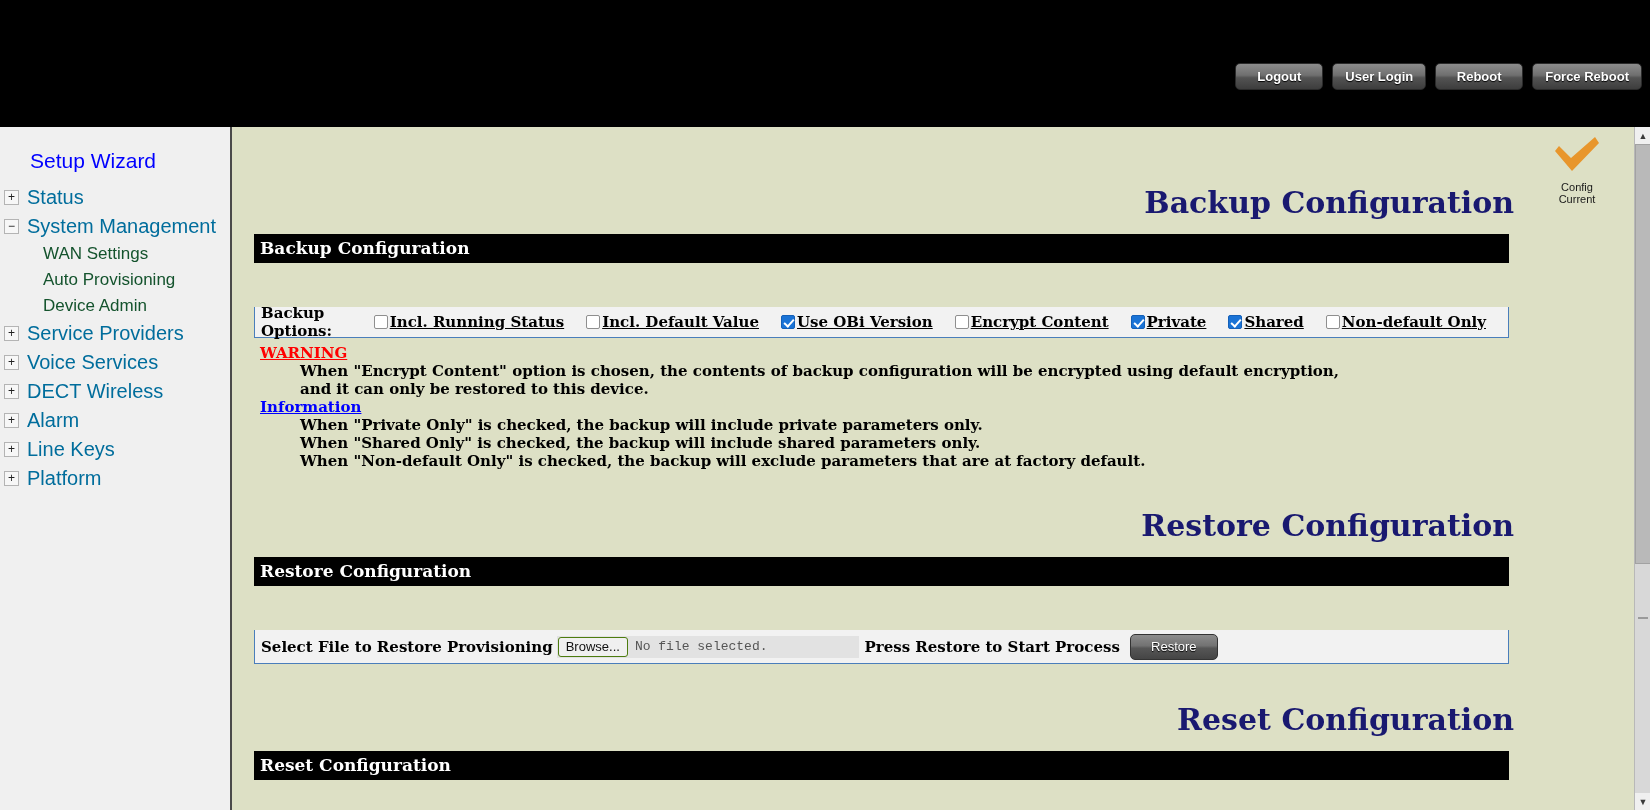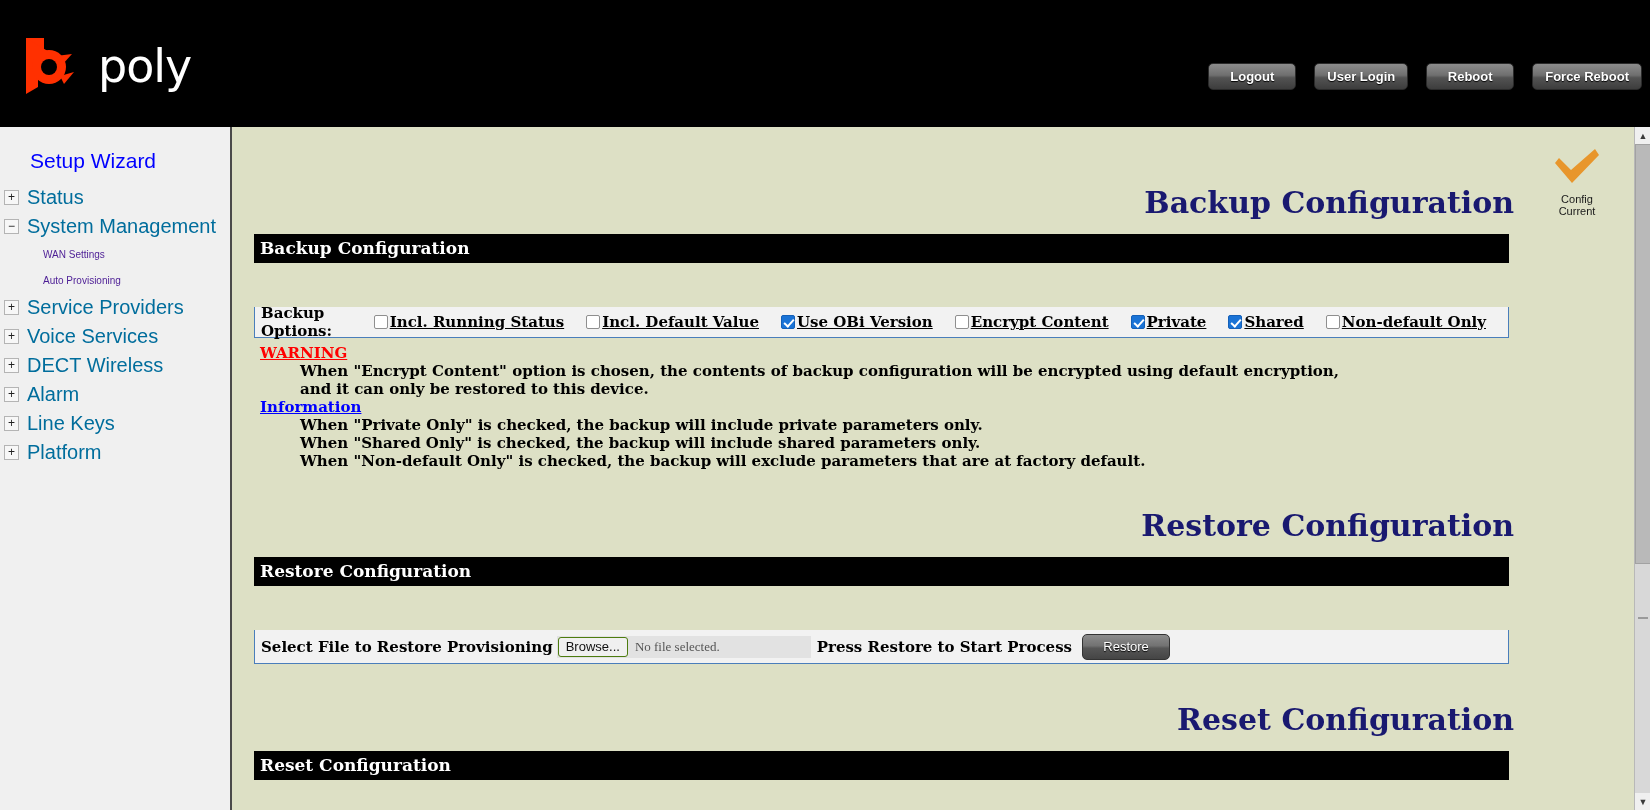"poly" div.logo-wrap { html: <div> <svg> <path></path> <path></path> <path></path> <path></path> <circle></circle> <circle></circle> <path></path> </svg> <div>poly</div> </div> -> none }
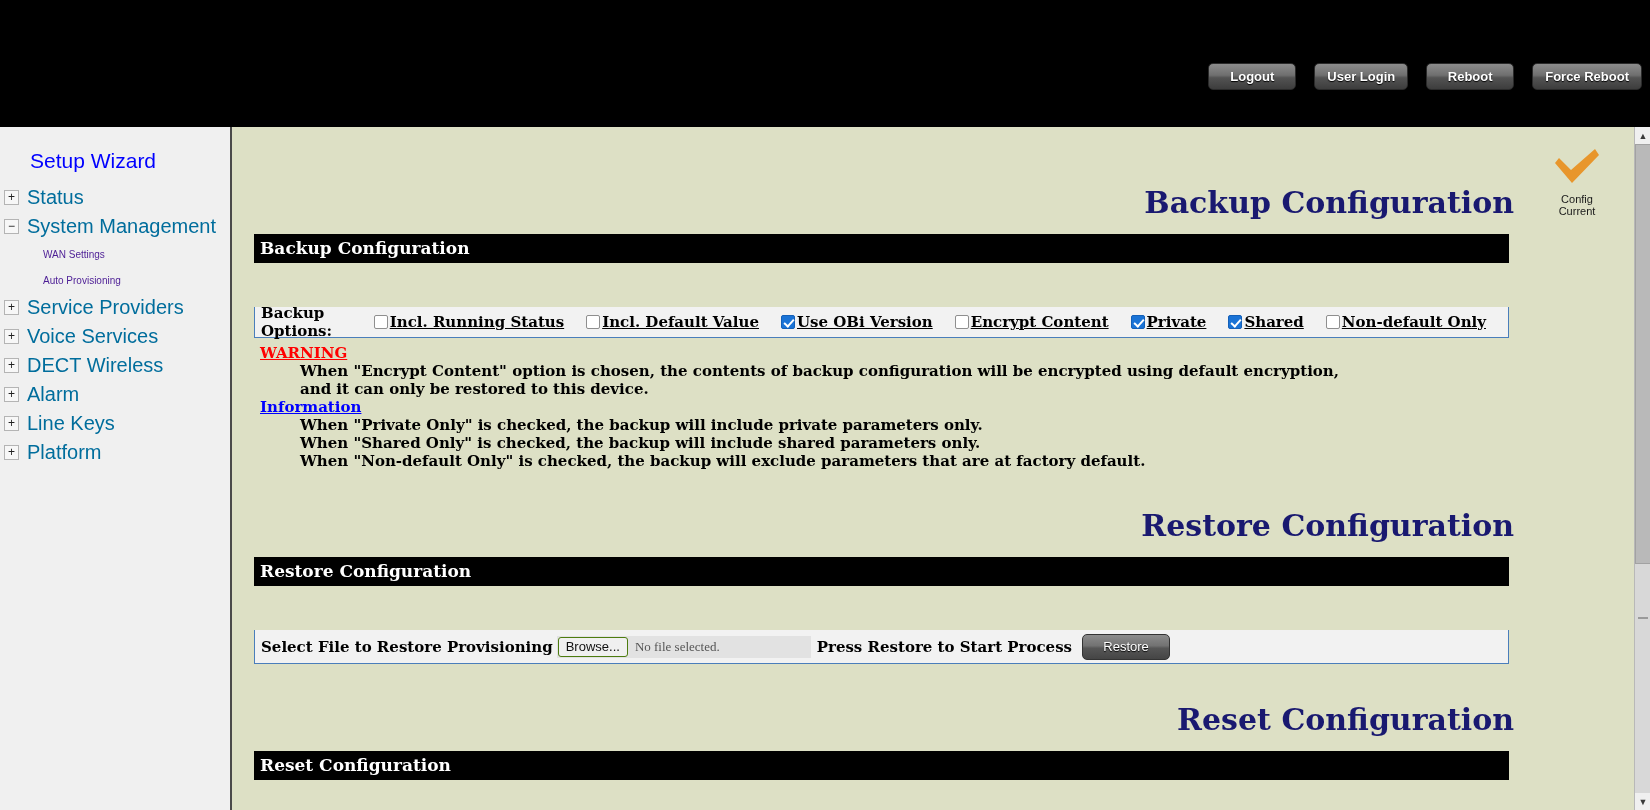"Logout" .header-buttons { gap: 18px -> 9px }
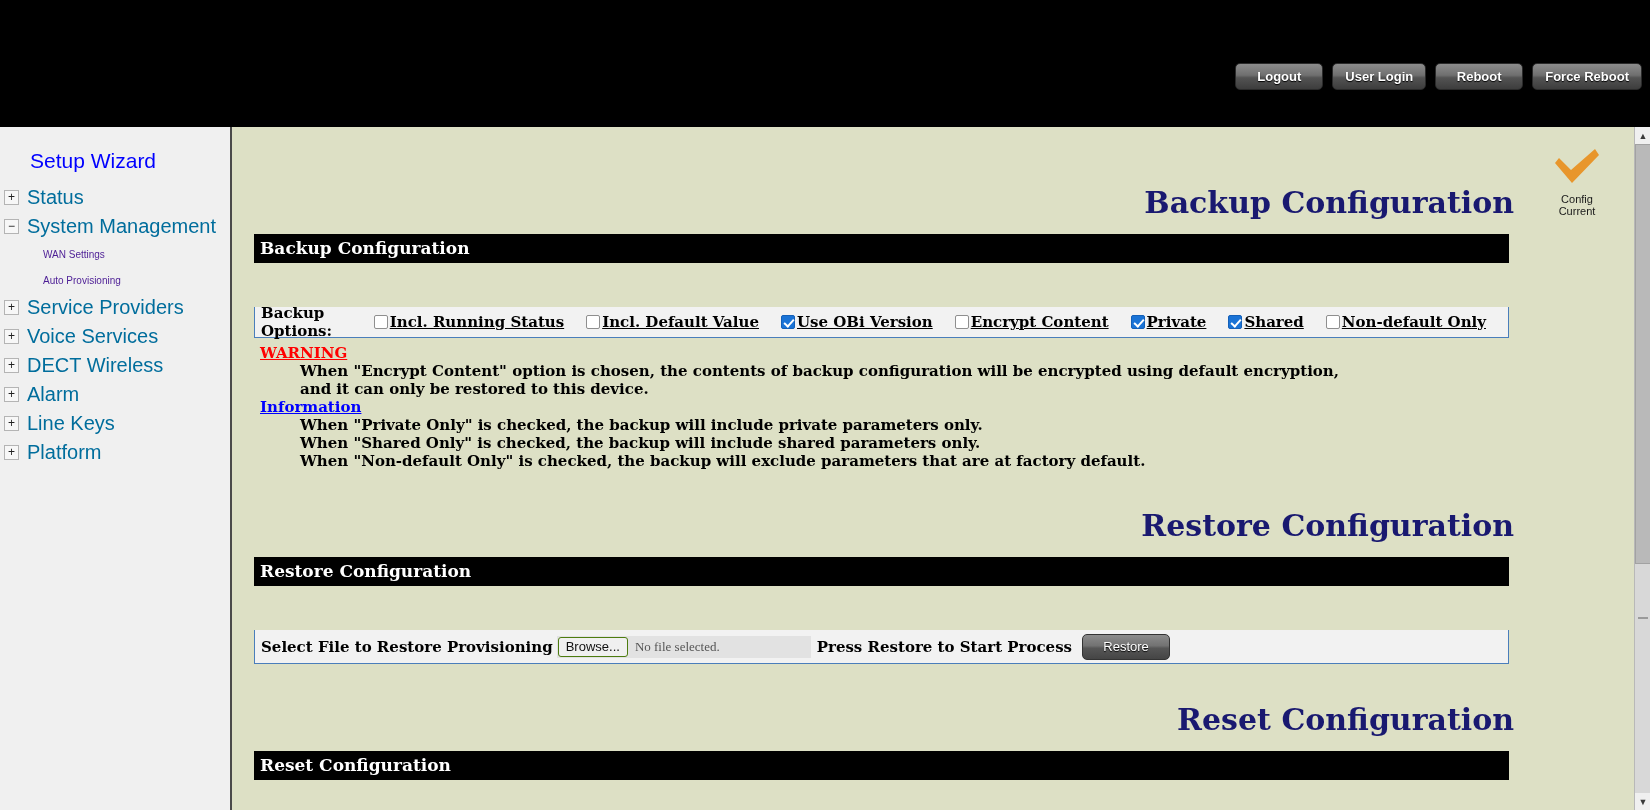"Config" .config-badge { top: 20px -> 8px }
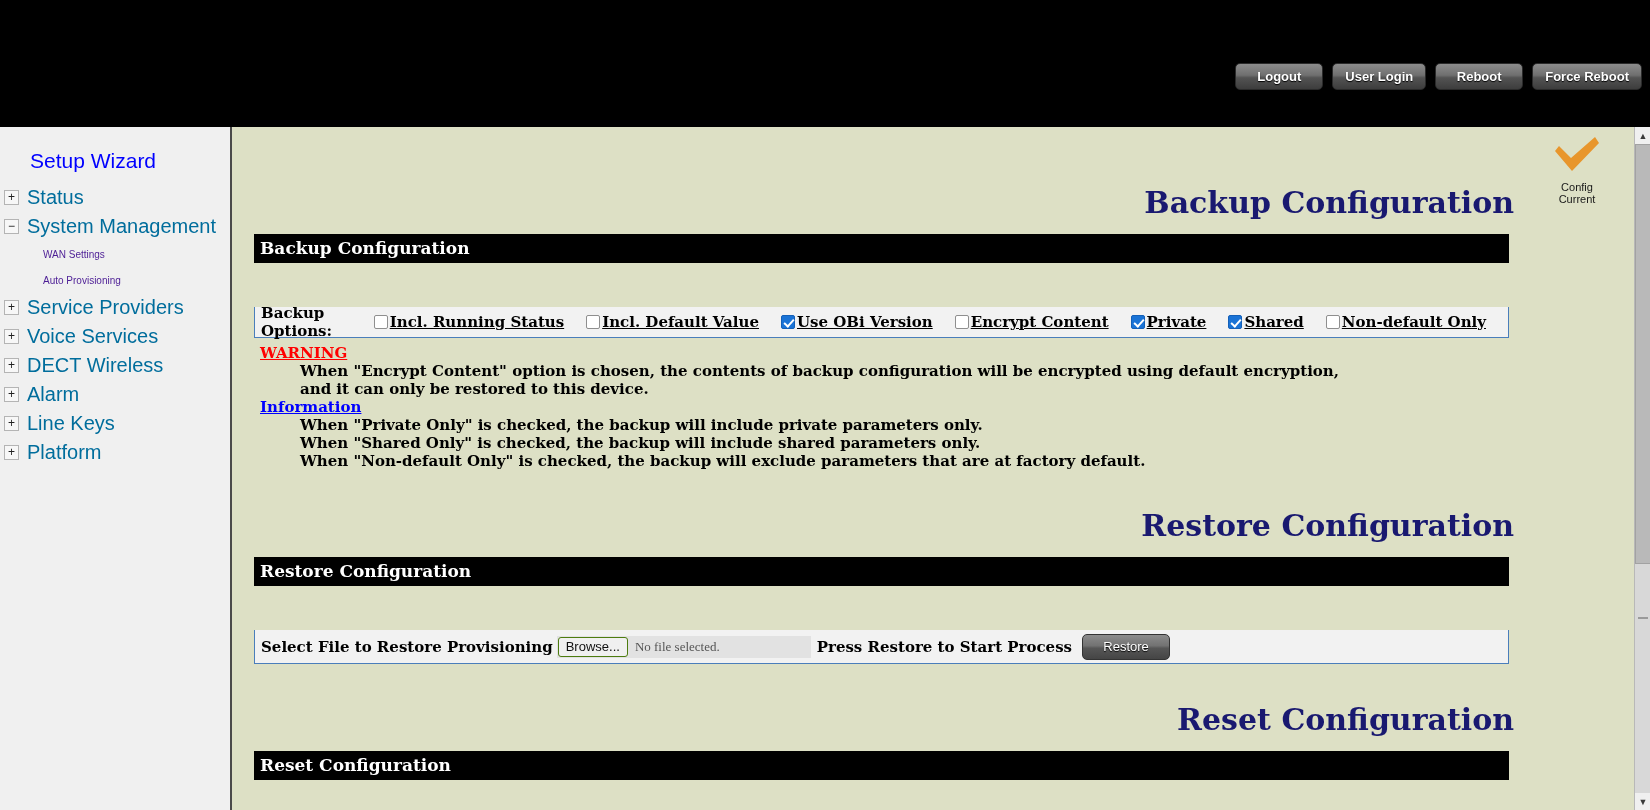"WAN Settings" .nav-sub { color: #4c1d95 -> #14532d; font-size: 10px -> 17px }
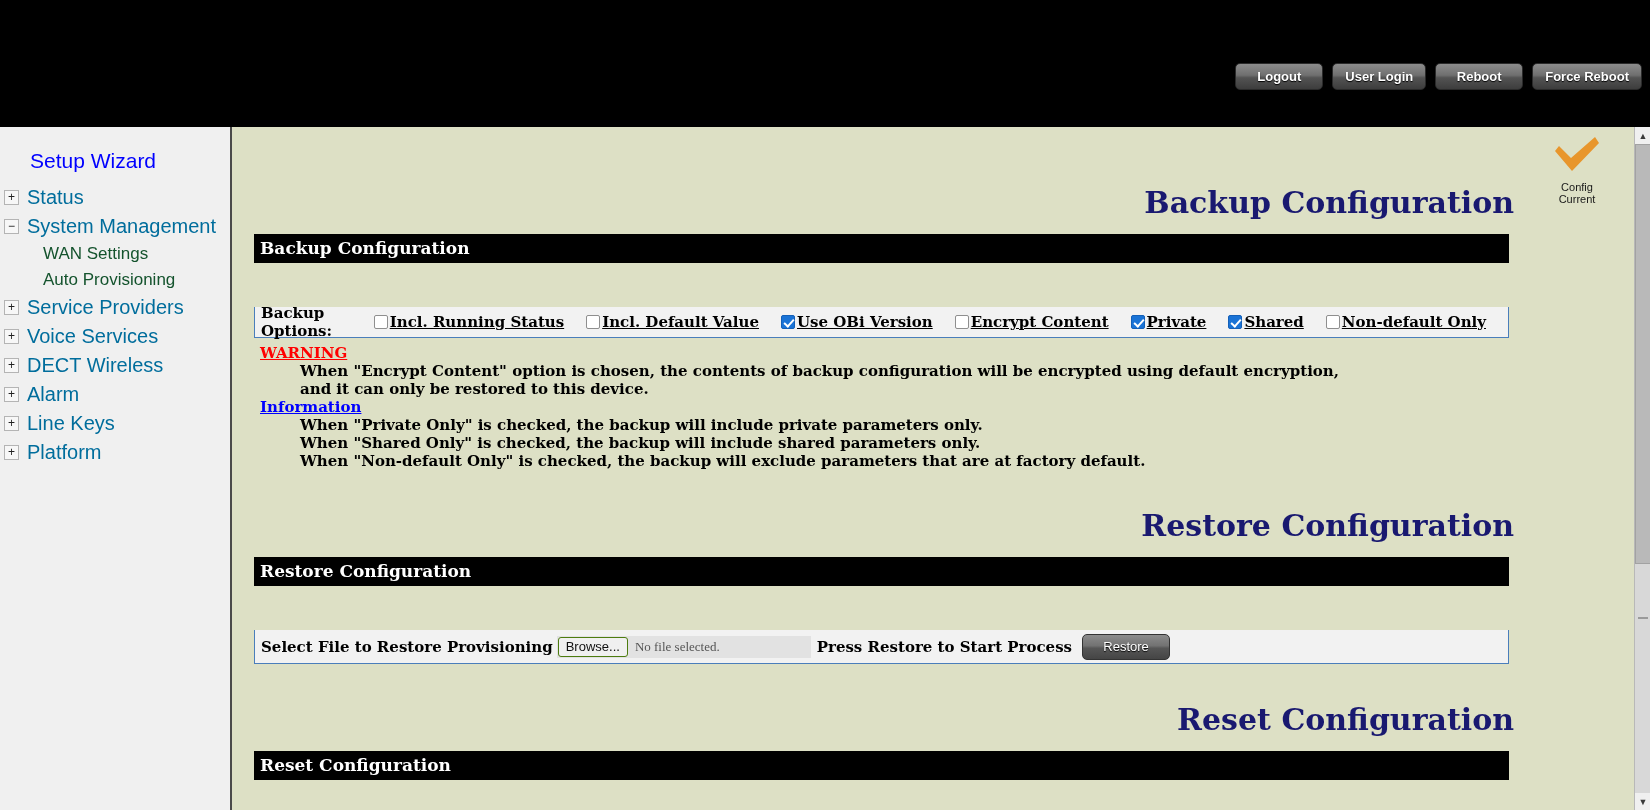"Device Admin" div.nav-sub { html: none -> <div>Device Admin</div> }
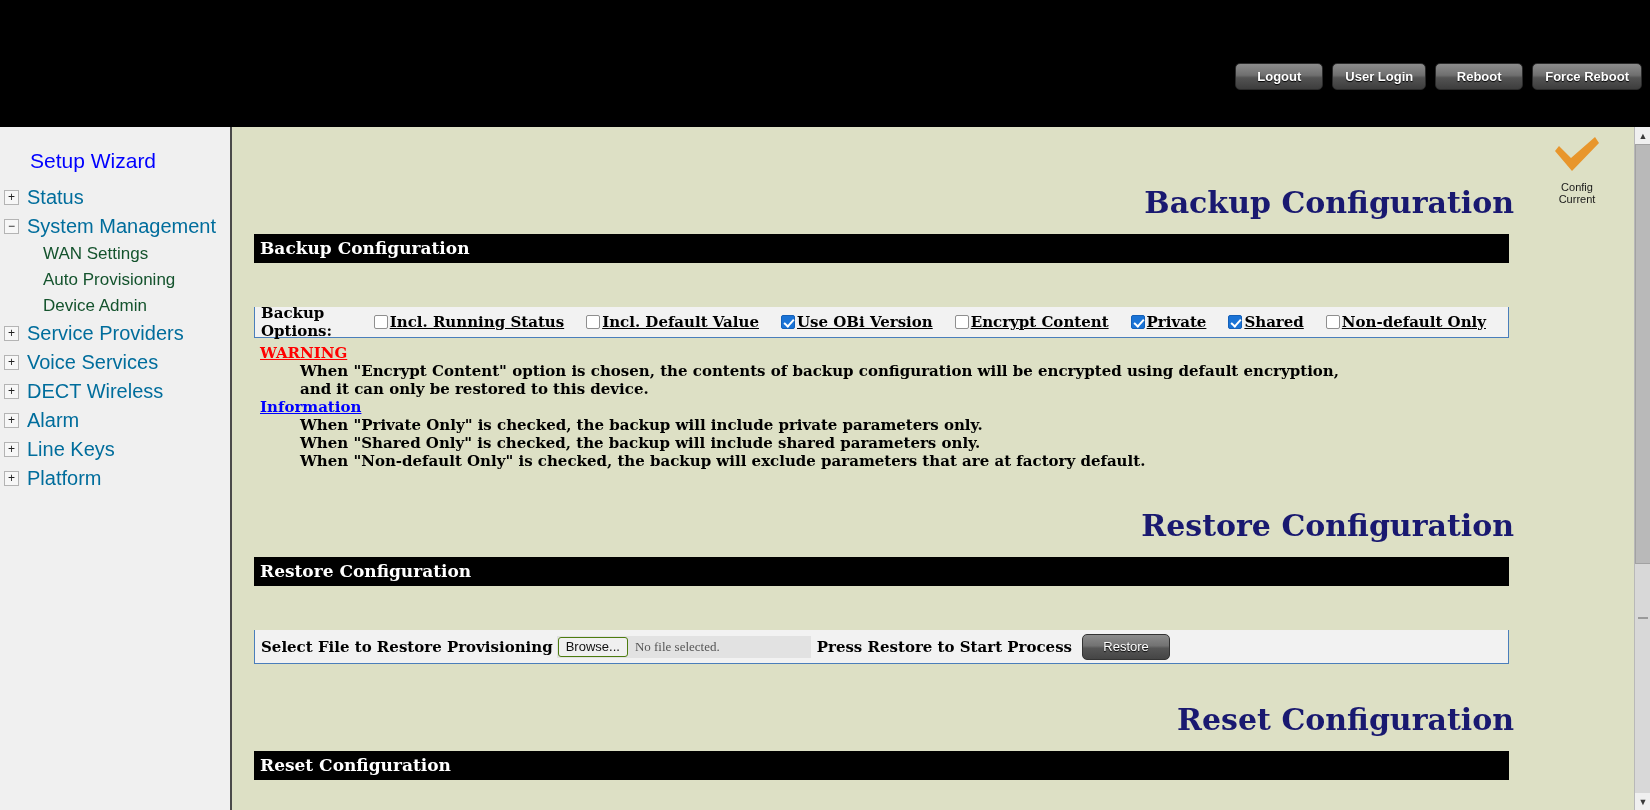"No file selected." .file-name { font-family: Liberation Serif, serif -> Liberation Mono, monospace }
